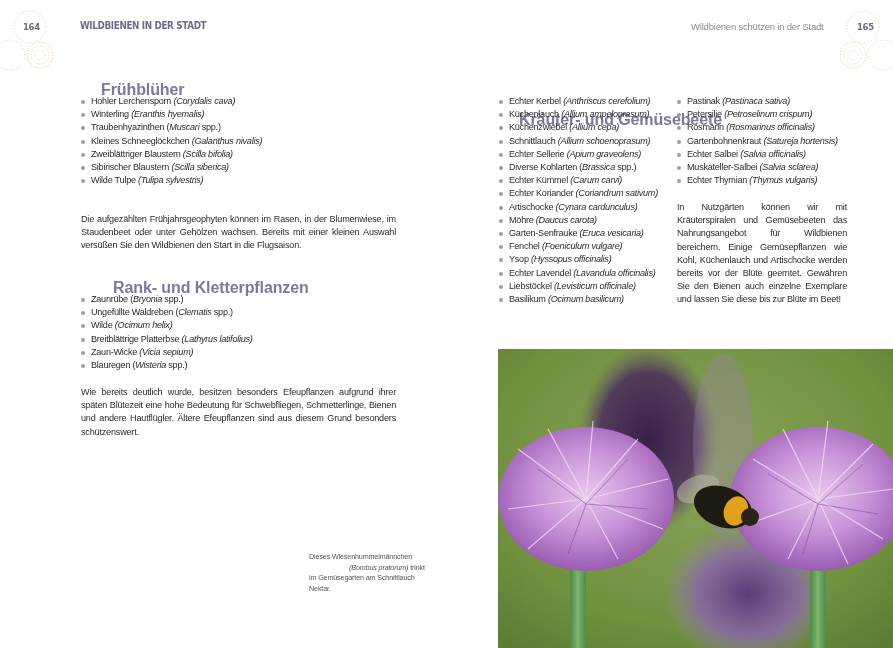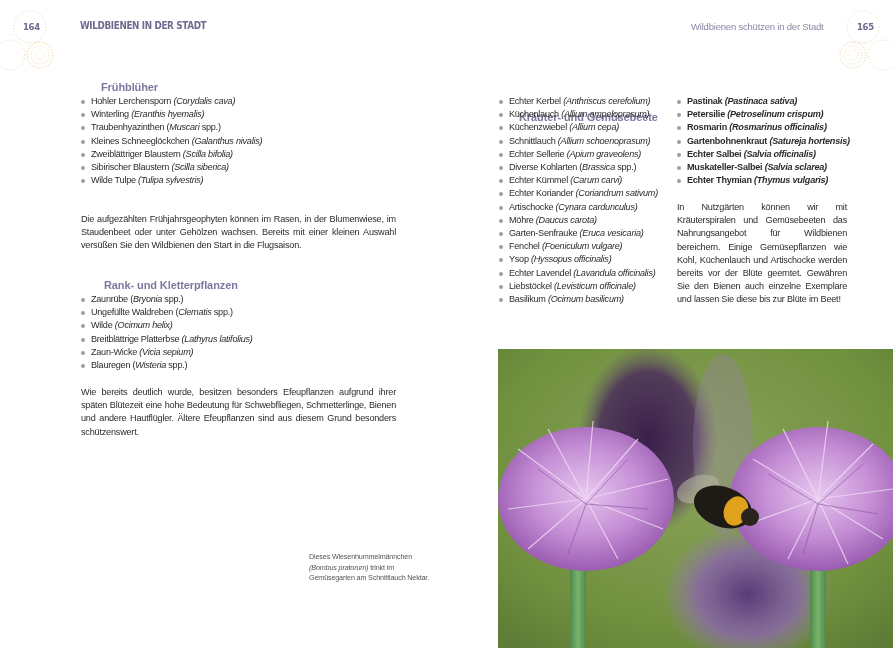"Frühblüher" h3.sec { font-size: 11px -> 16px }
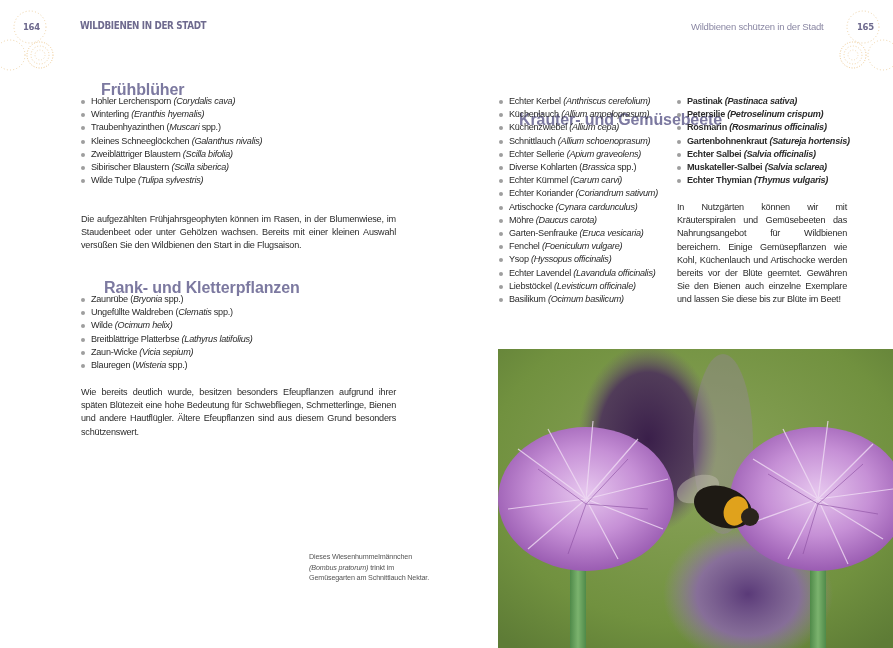"Pastinak (Pastinaca sativa)" ul.plist { font-weight: bold -> none }
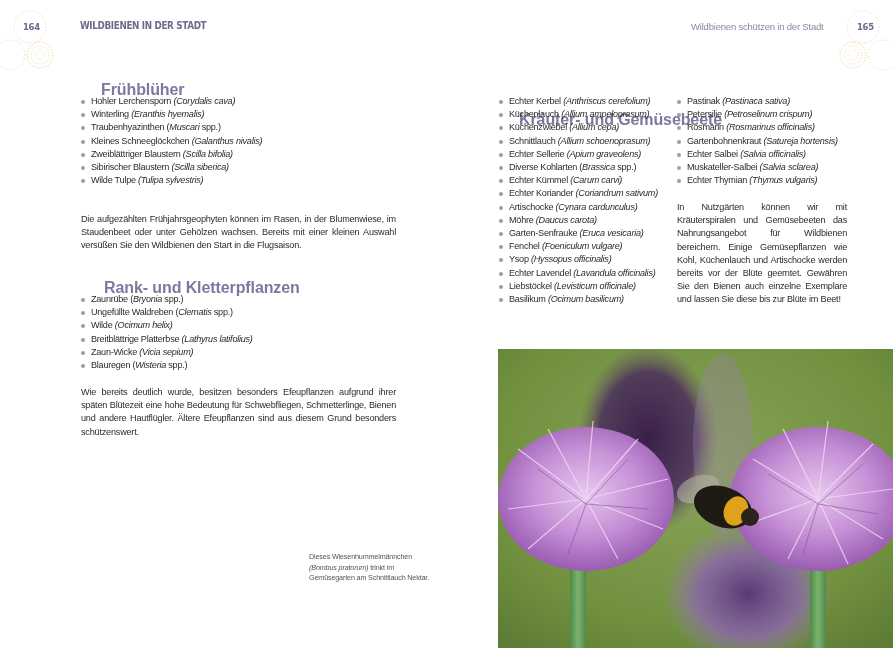"Rank- und Kletterpflanzen" h3.sec { left: 84px -> 93px }
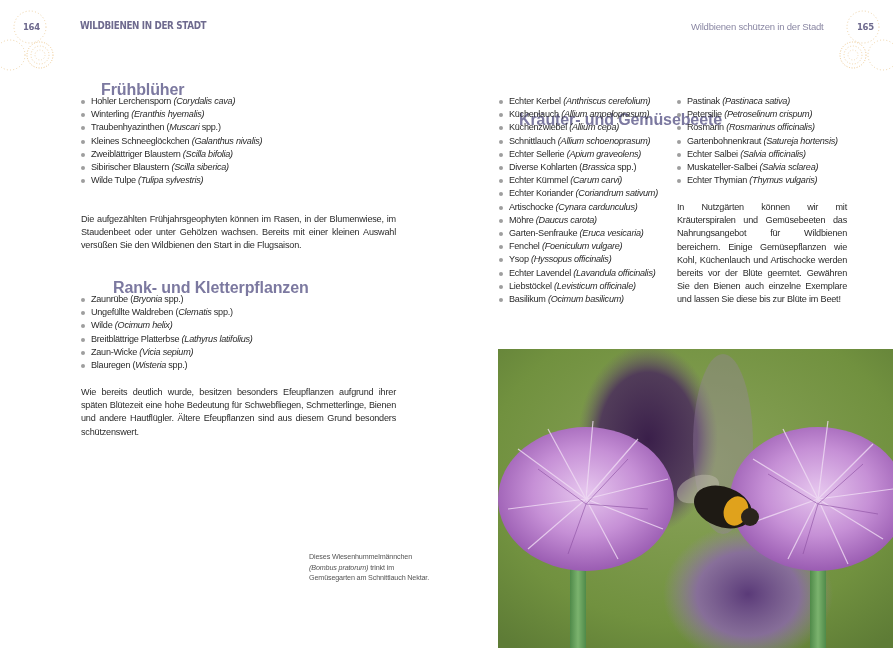"(Bombus pratorum)" p.caption .lat { margin-left: none -> 40px }
